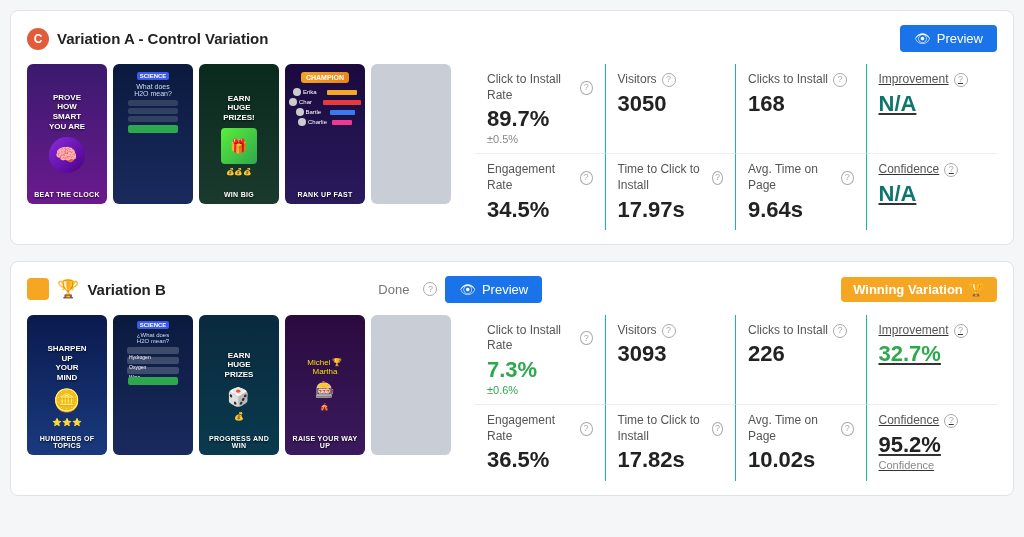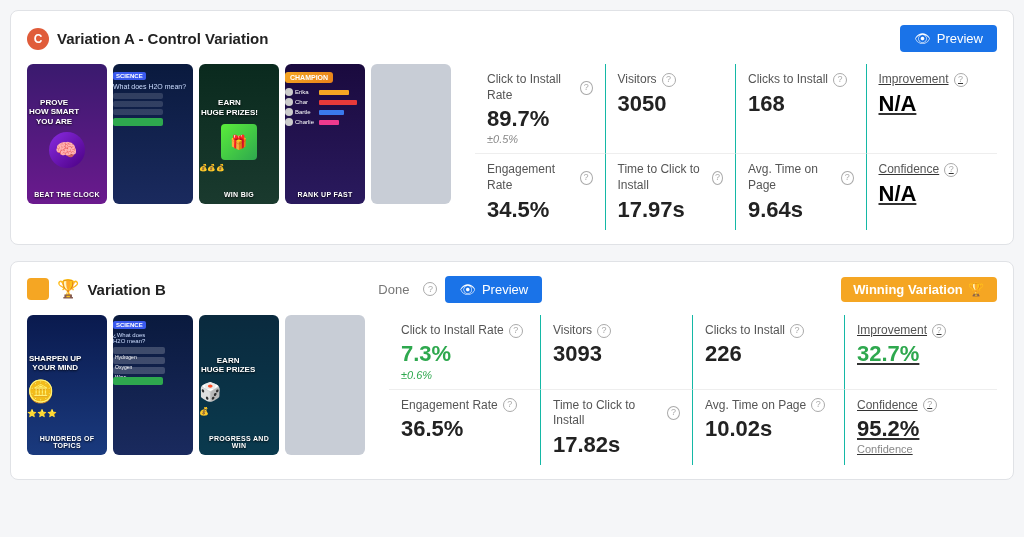"PROVE" .thumb-content { align-items: flex-start -> center; padding: 0 -> 16px }
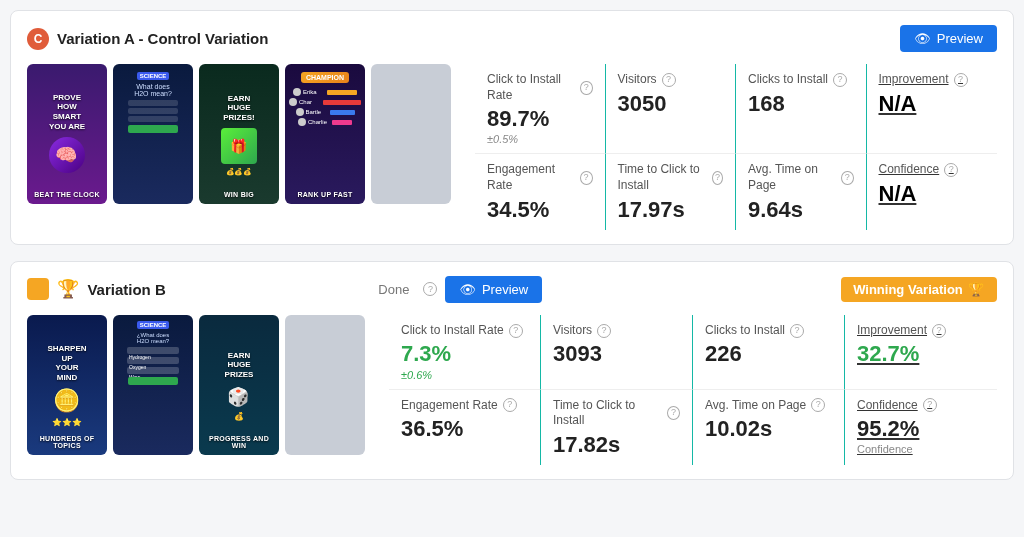"N/A" .stat-value.gray { color: #000000 -> #0f766e }
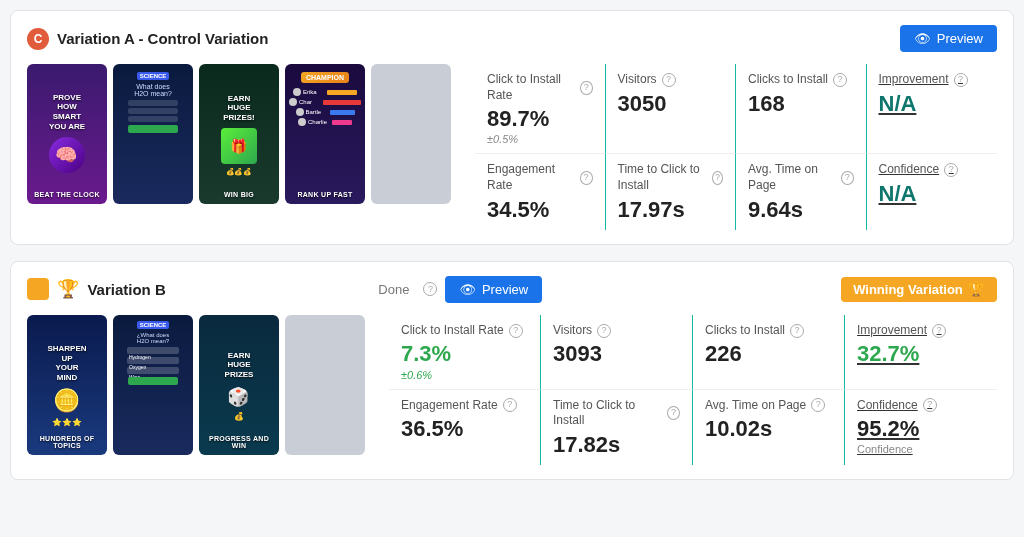"±0.5%" .stat-sub { font-style: italic -> none }
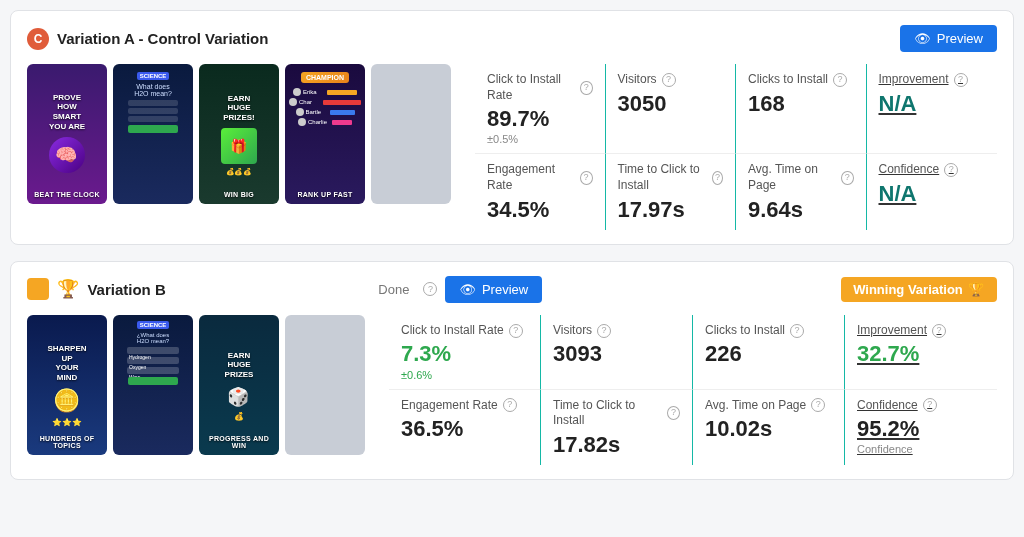"Michel 🏆 Martha" div.screenshot-thumb { html: none -> <div> <div> <div>Michel 🏆 Martha</div> <div>🎰</div> <div>🎪</div> </div> <div>RAISE YOUR WAY UP</div> </div> }
